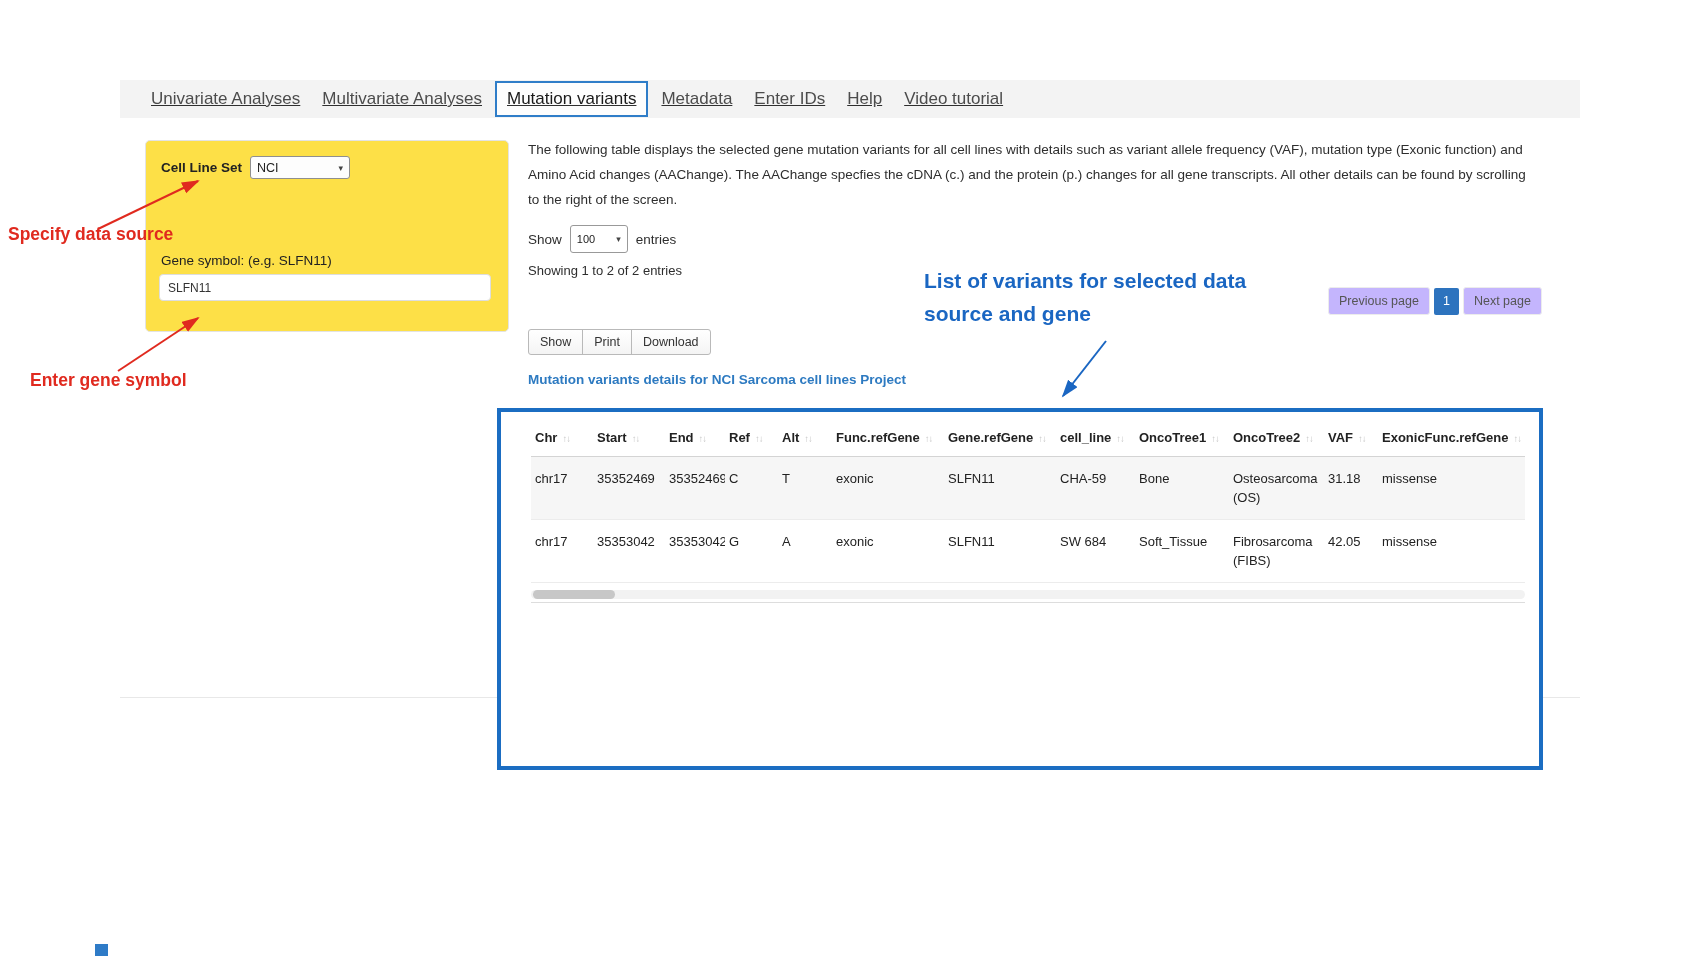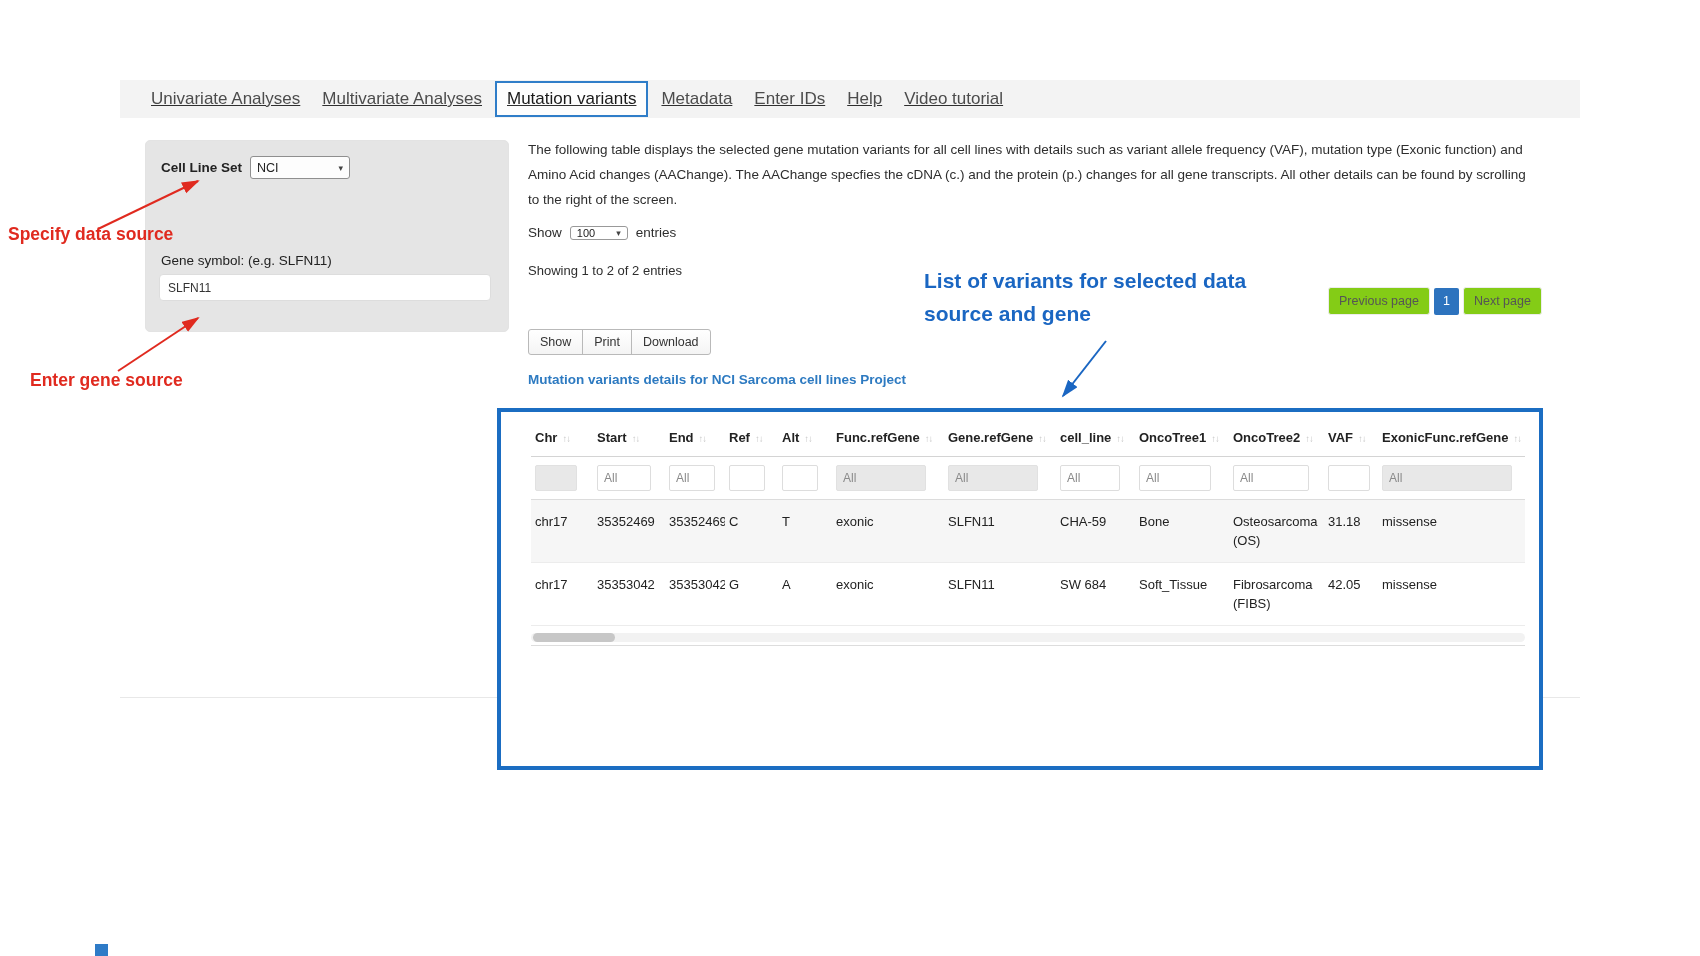"Cell Line Set" .side-panel { background: #e5e5e5 -> #fde047 }
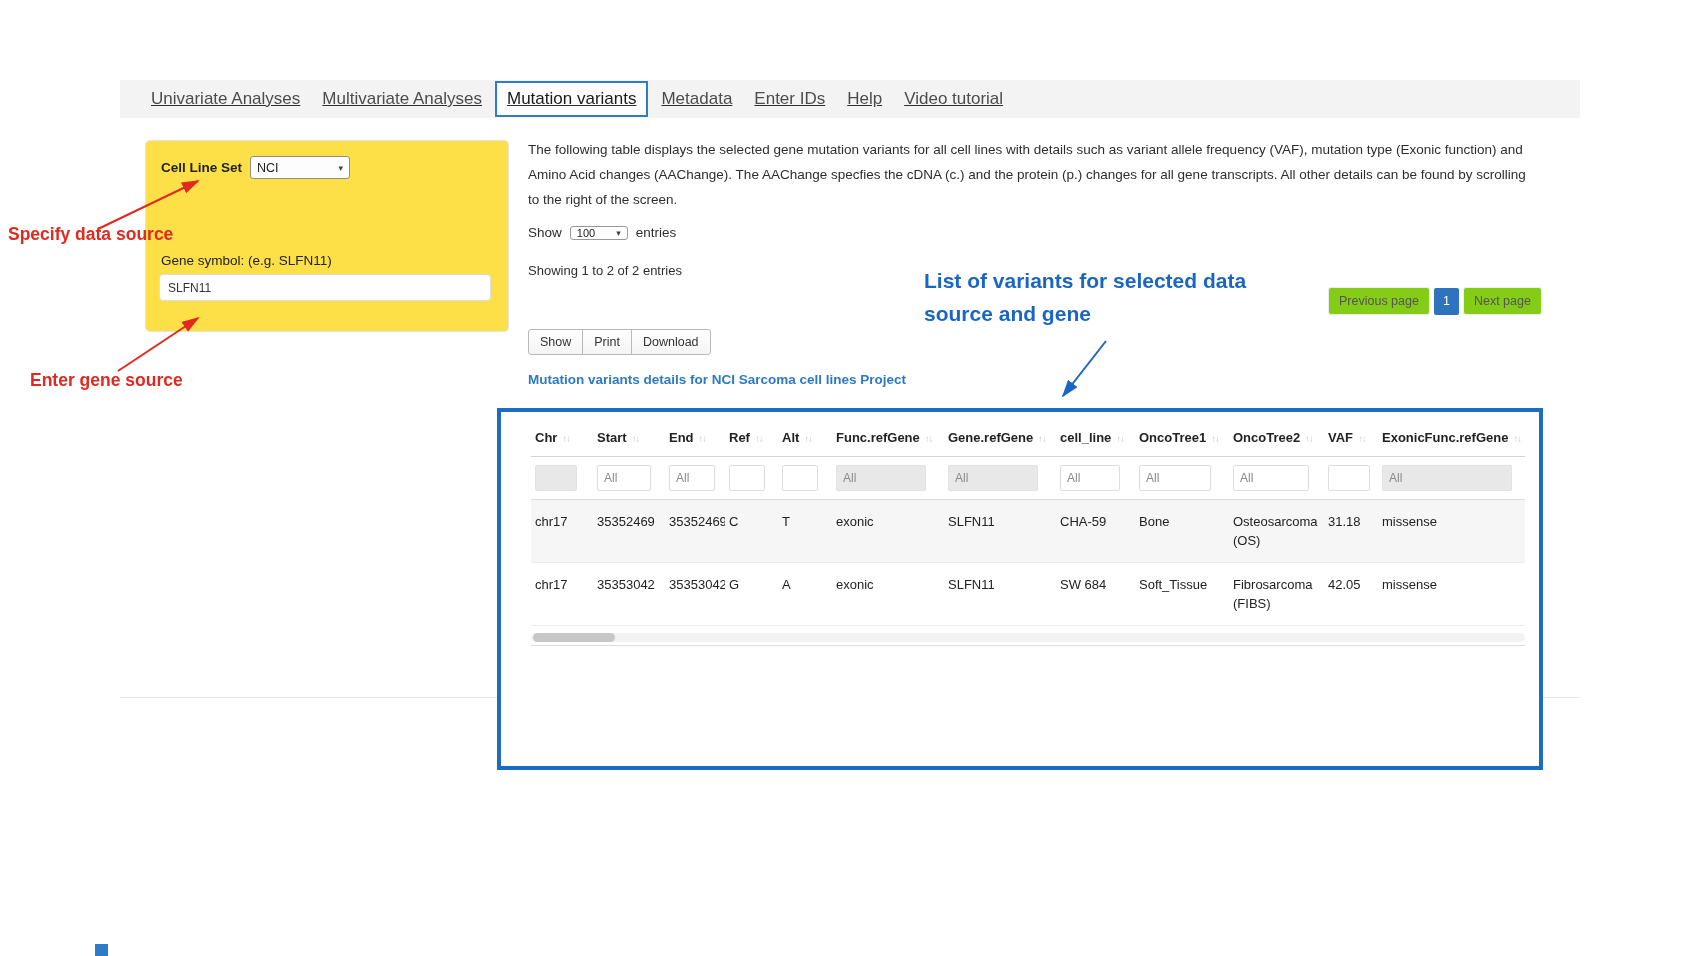"100" .show-select { height: 14px -> 28px }
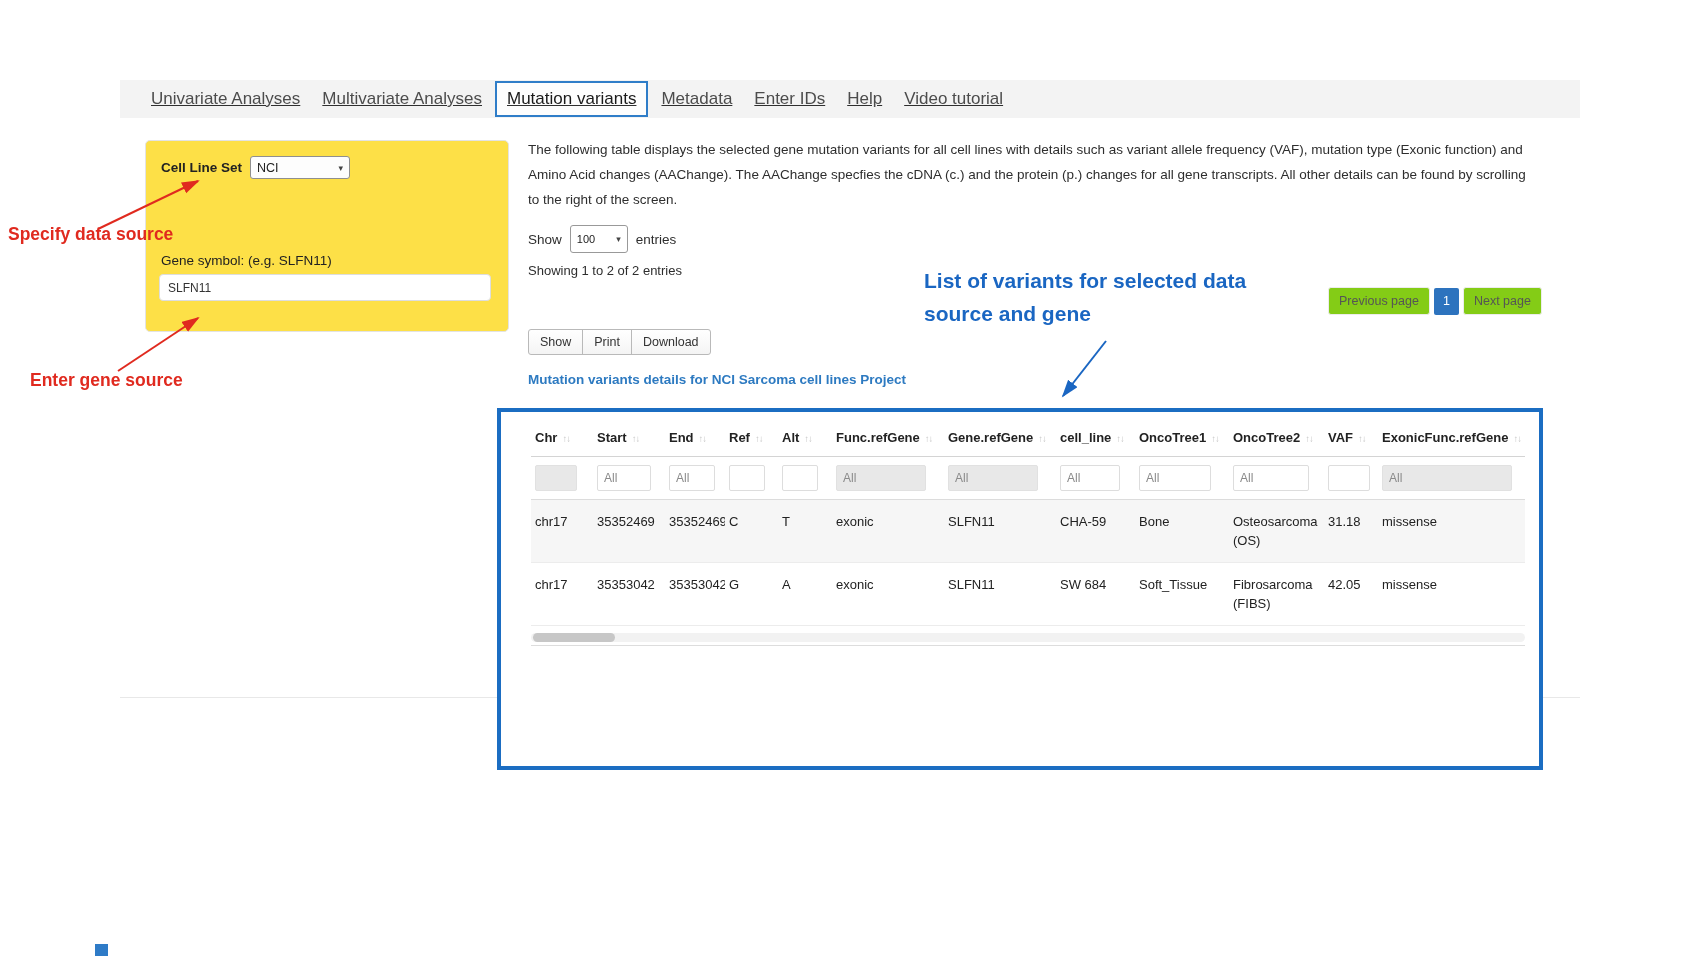"Previous page" .page-btn { background: #84cc16 -> #c4b5fd }
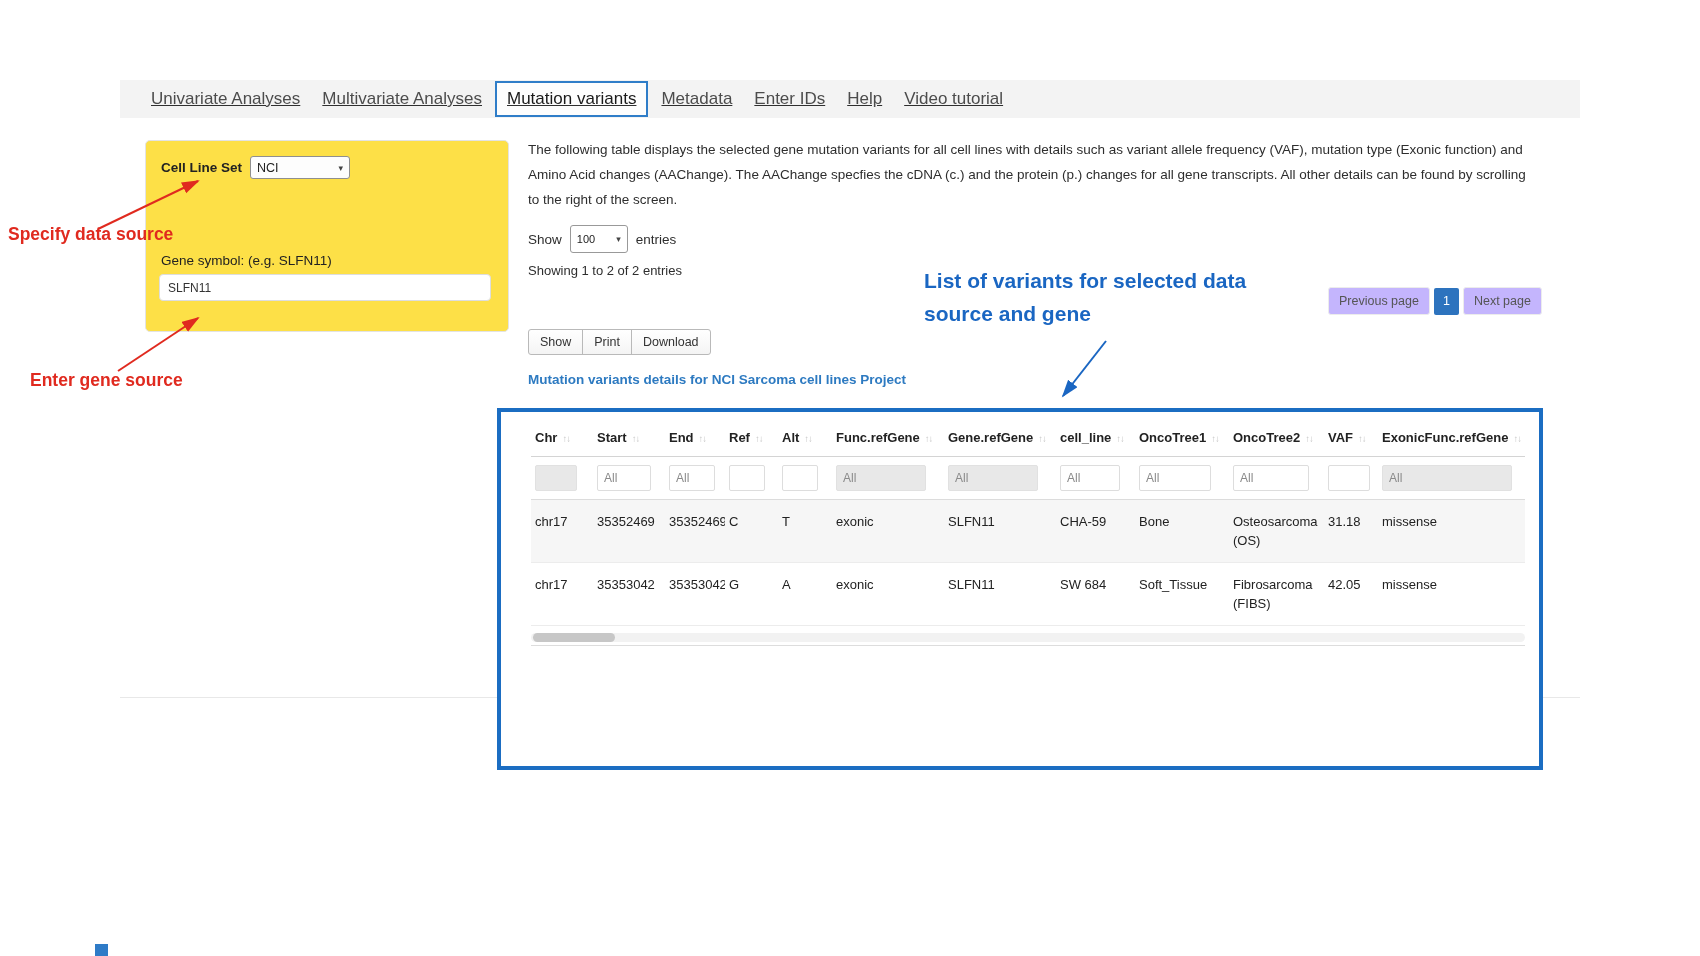"Enter gene source" div.red-note { text: source -> symbol }
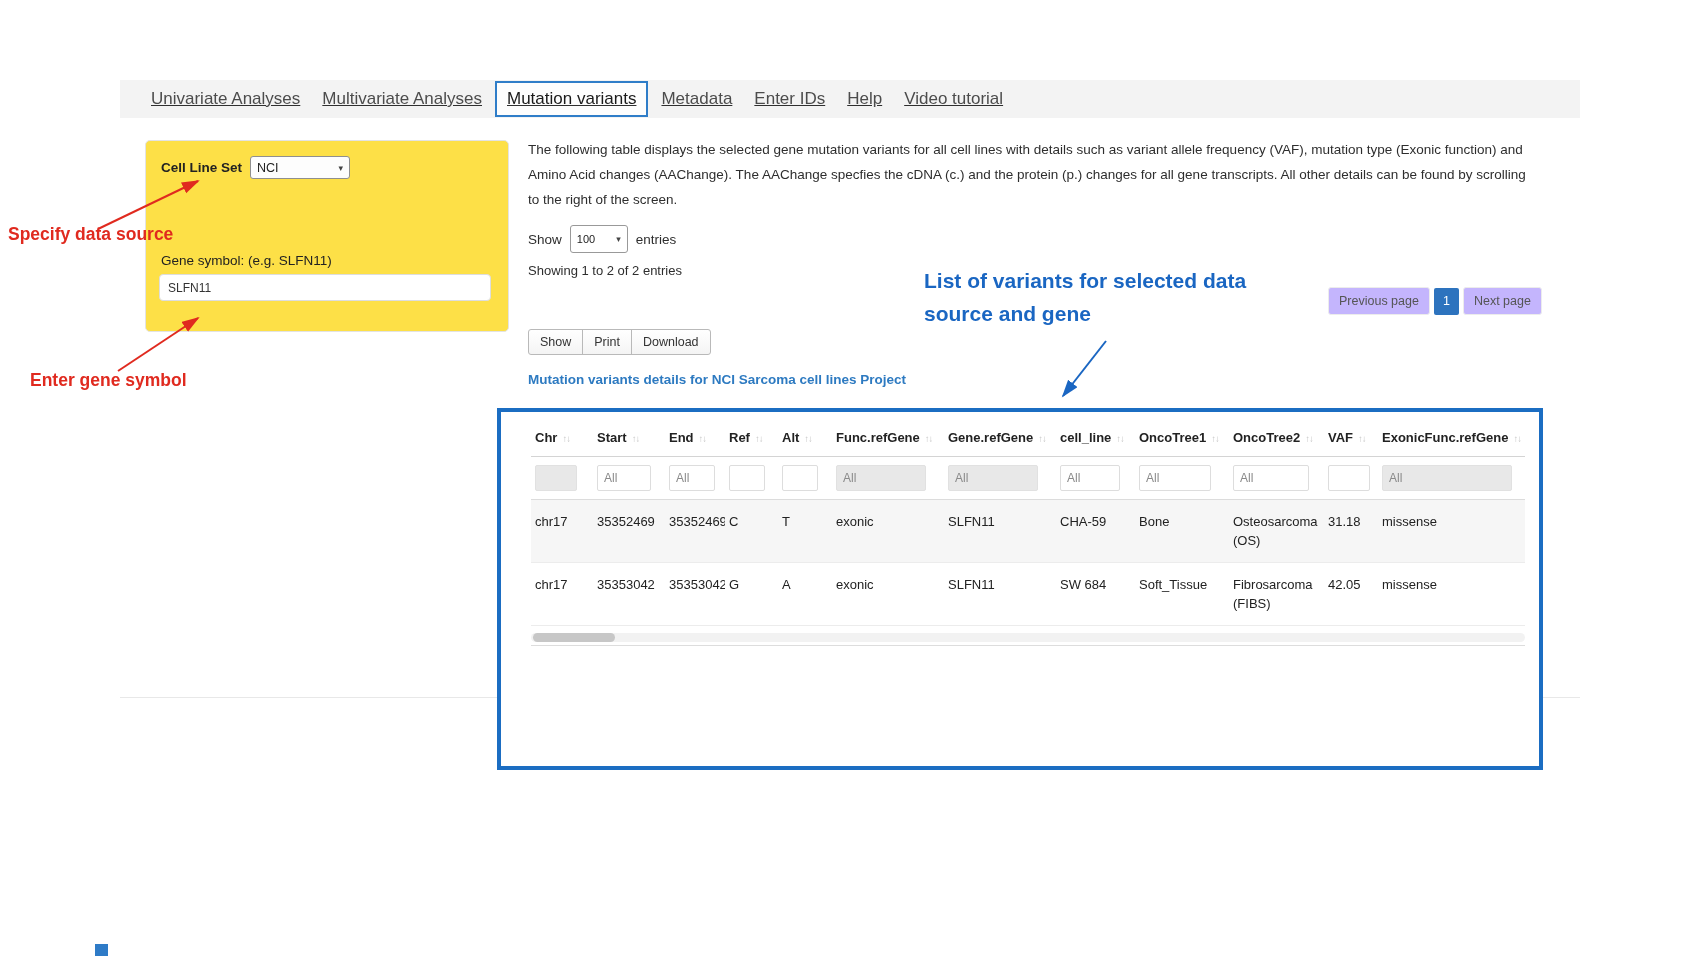"All" tr.filter-row { html: <tr> <td><input></td> <td><input></td> <td><input></td> <td><input></td> <td><input></td> <td><input></td> <td><input></td> <td><input></td> <td><input></td> <td><input></td> <td><input></td> <td><input></td> </tr> -> none }
